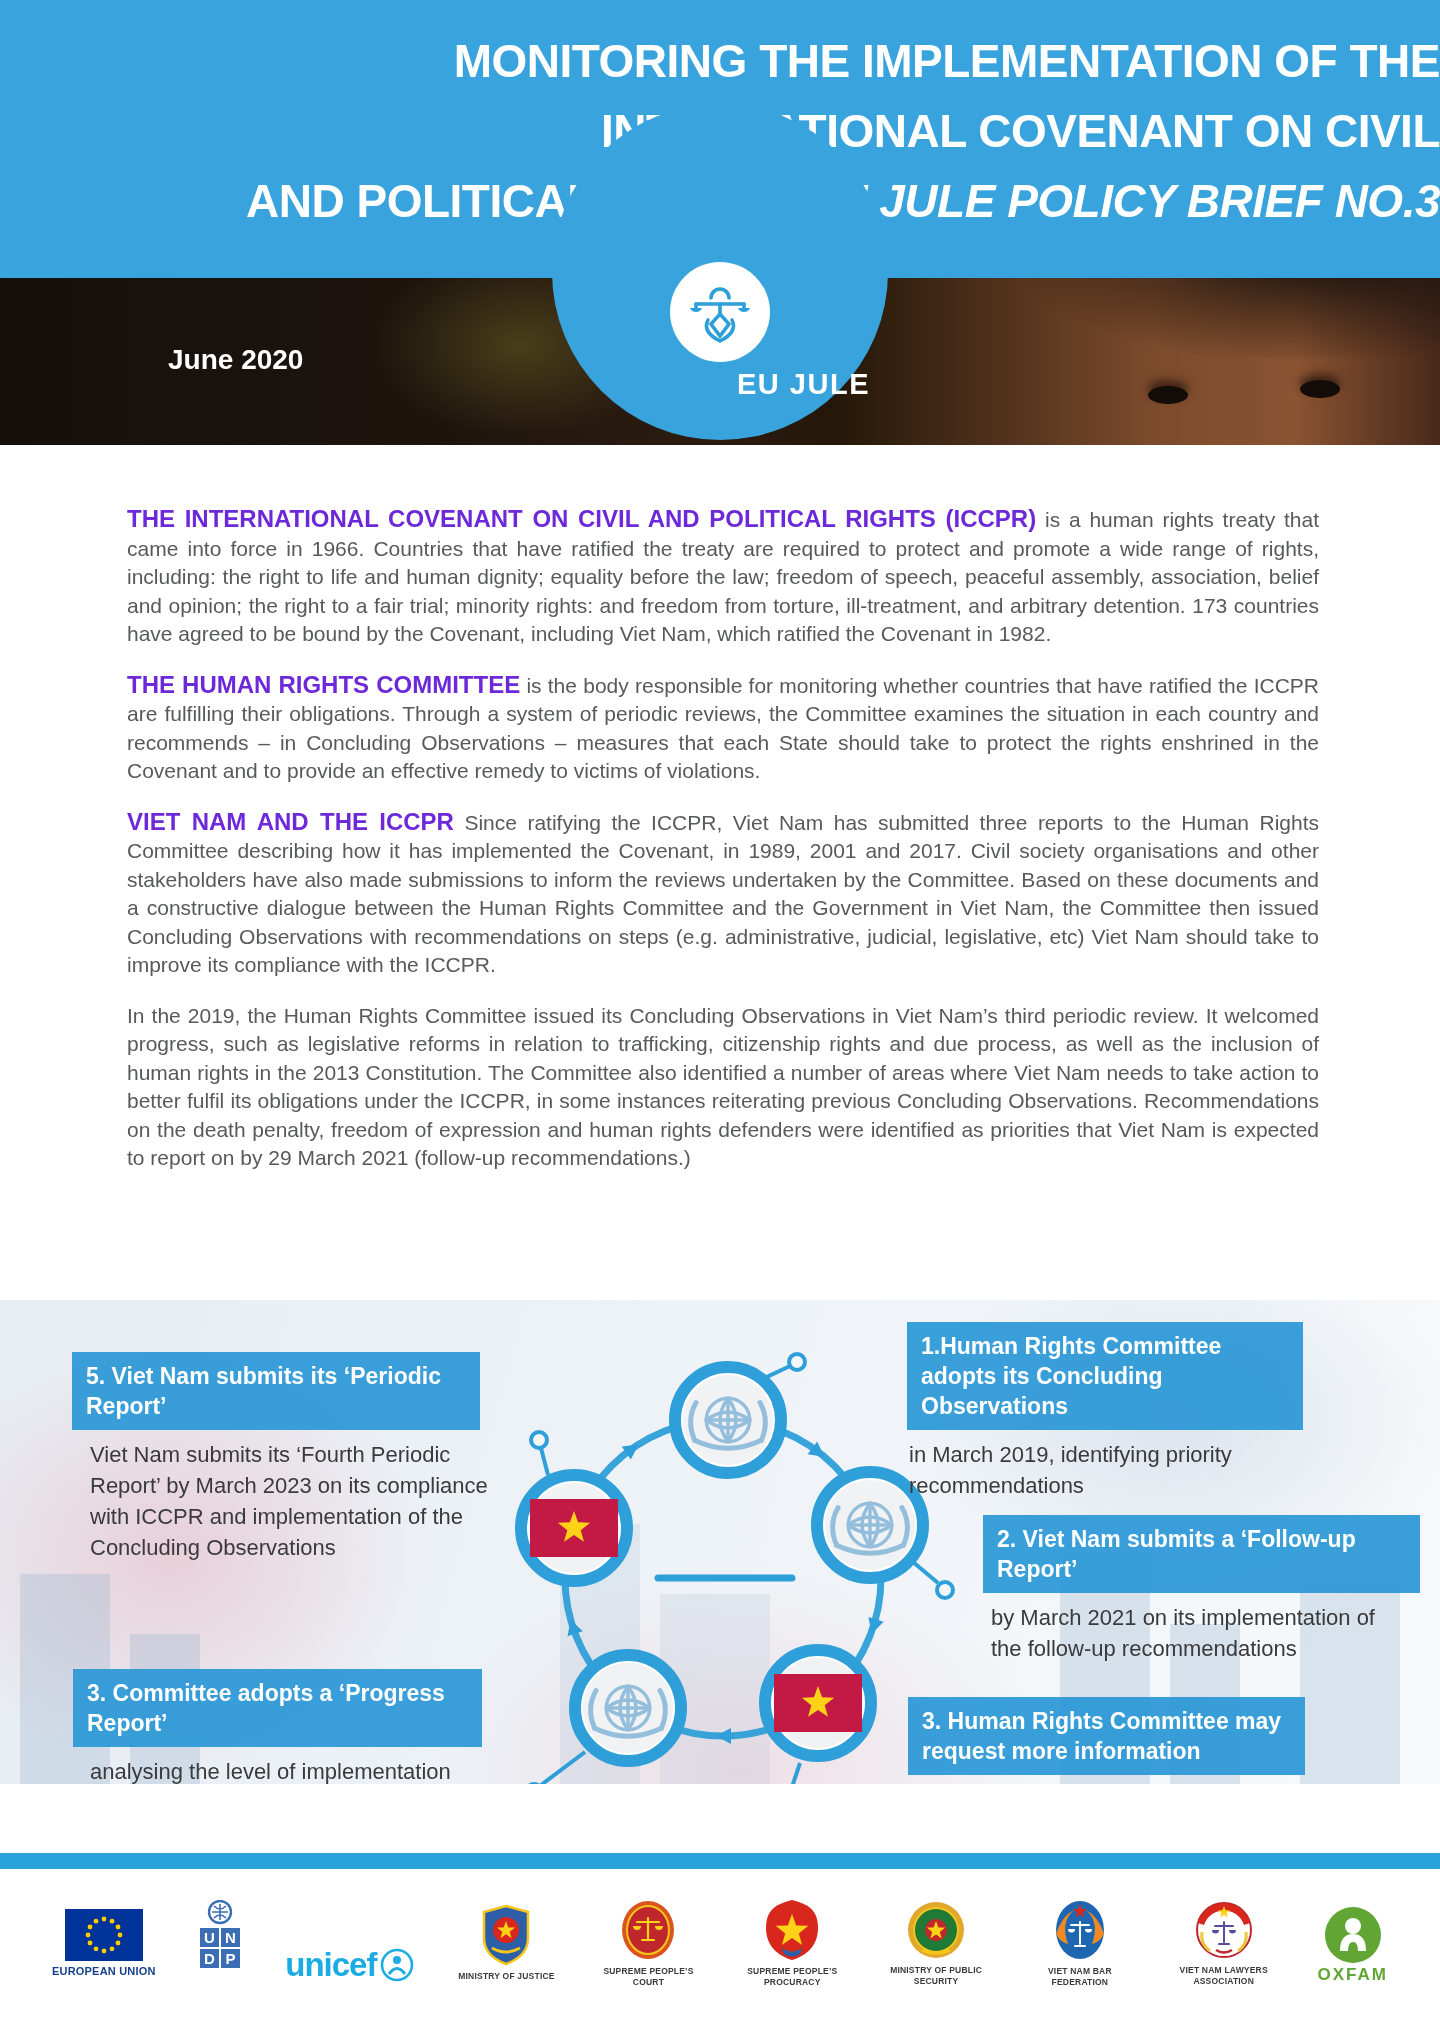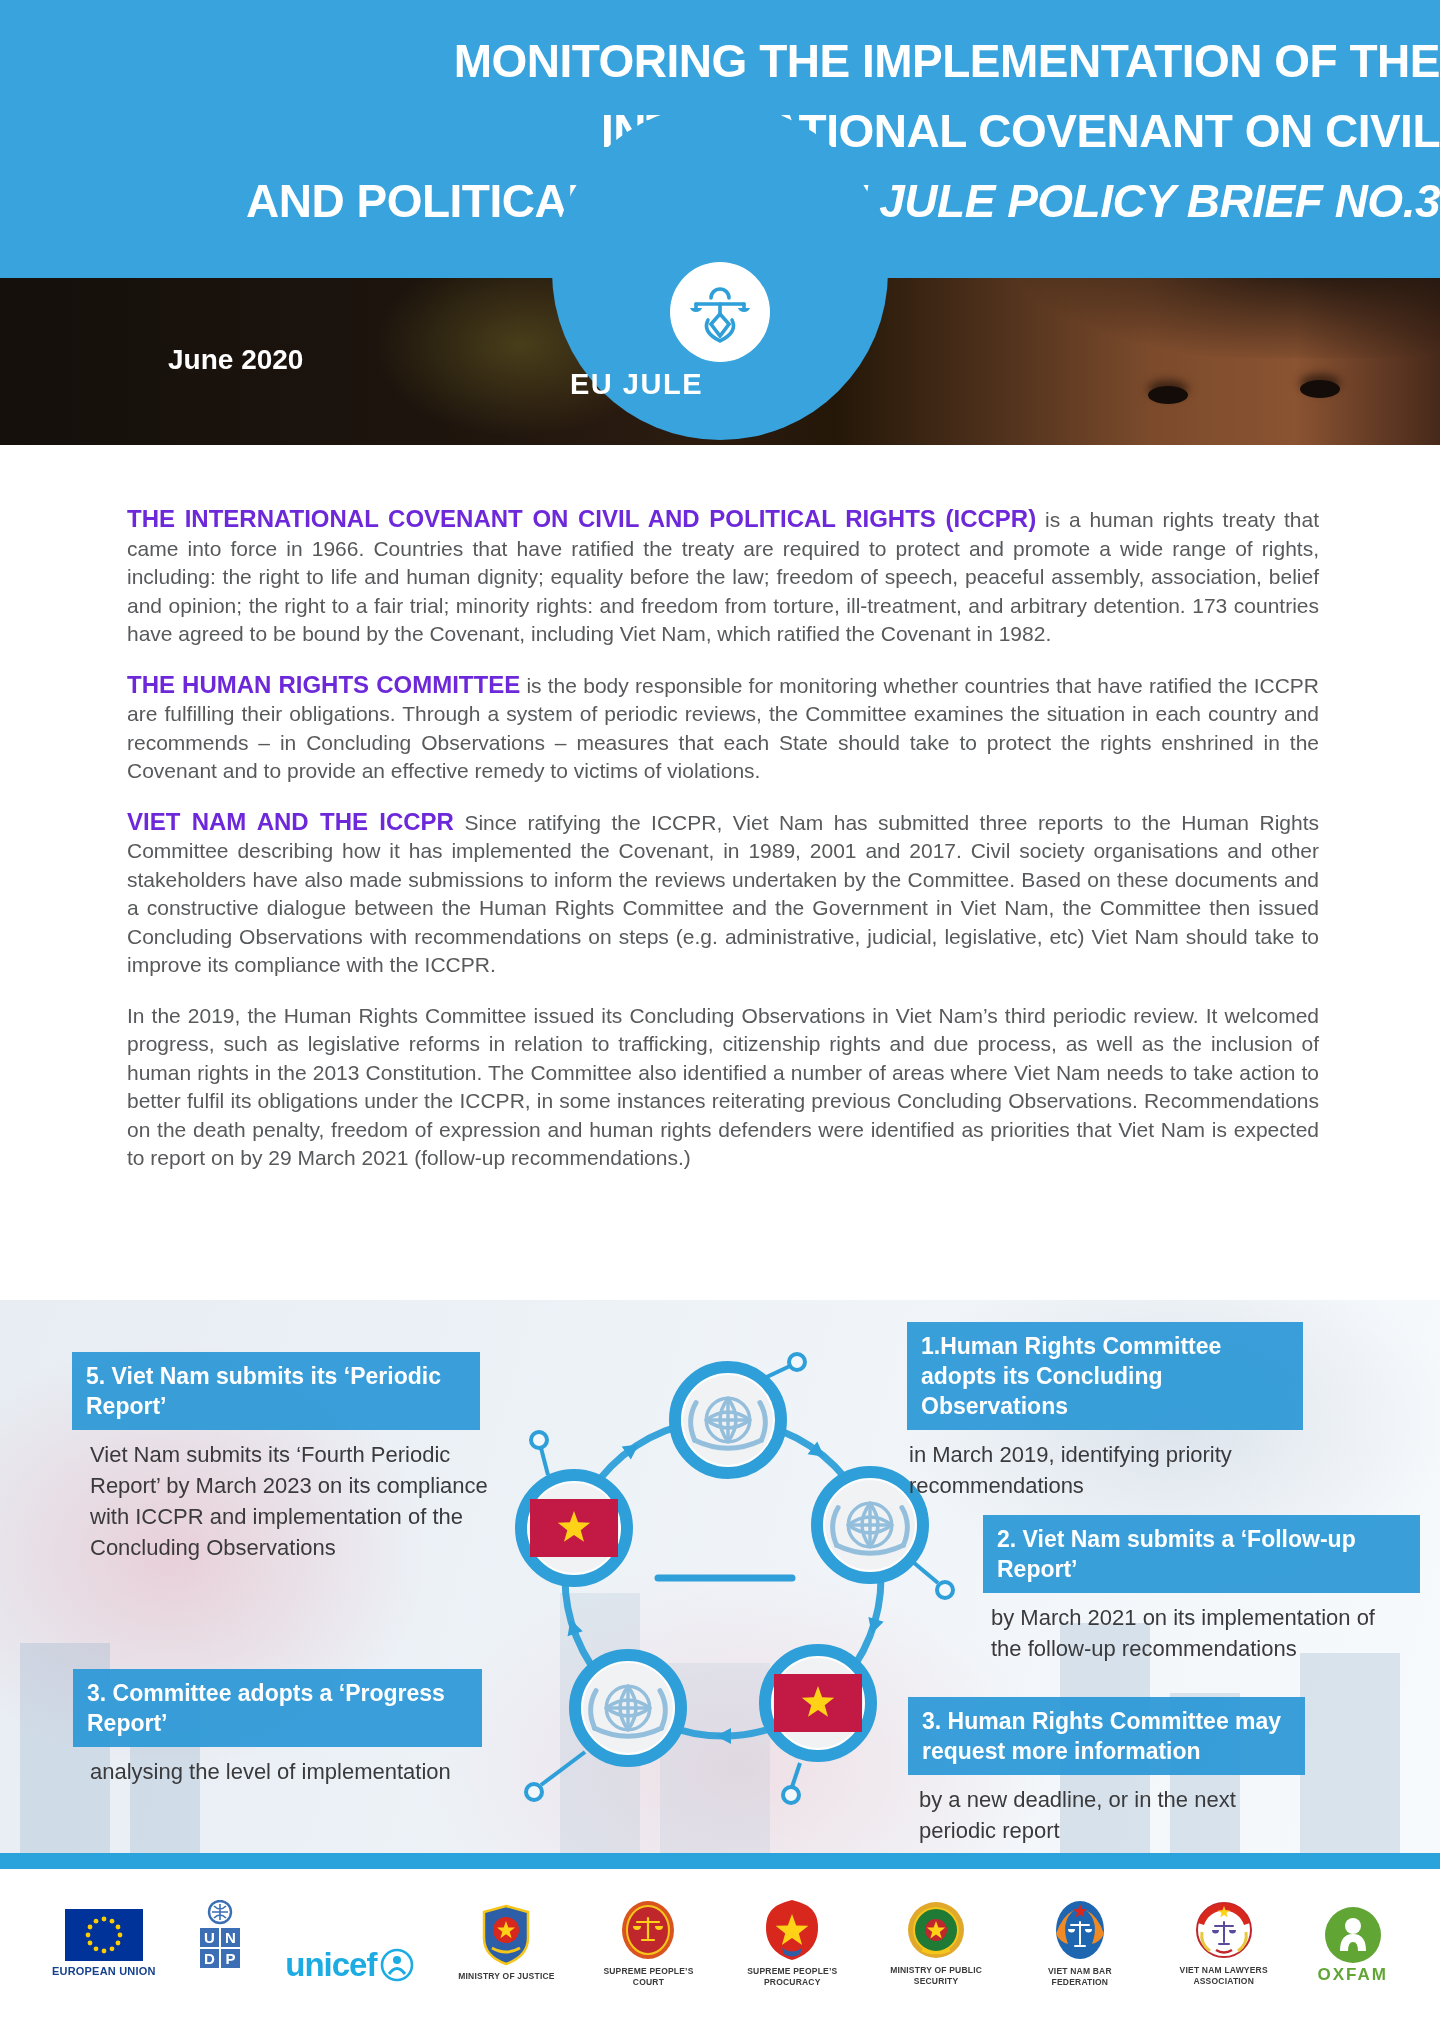"EU JULE" .eujule { text-align: left -> right }
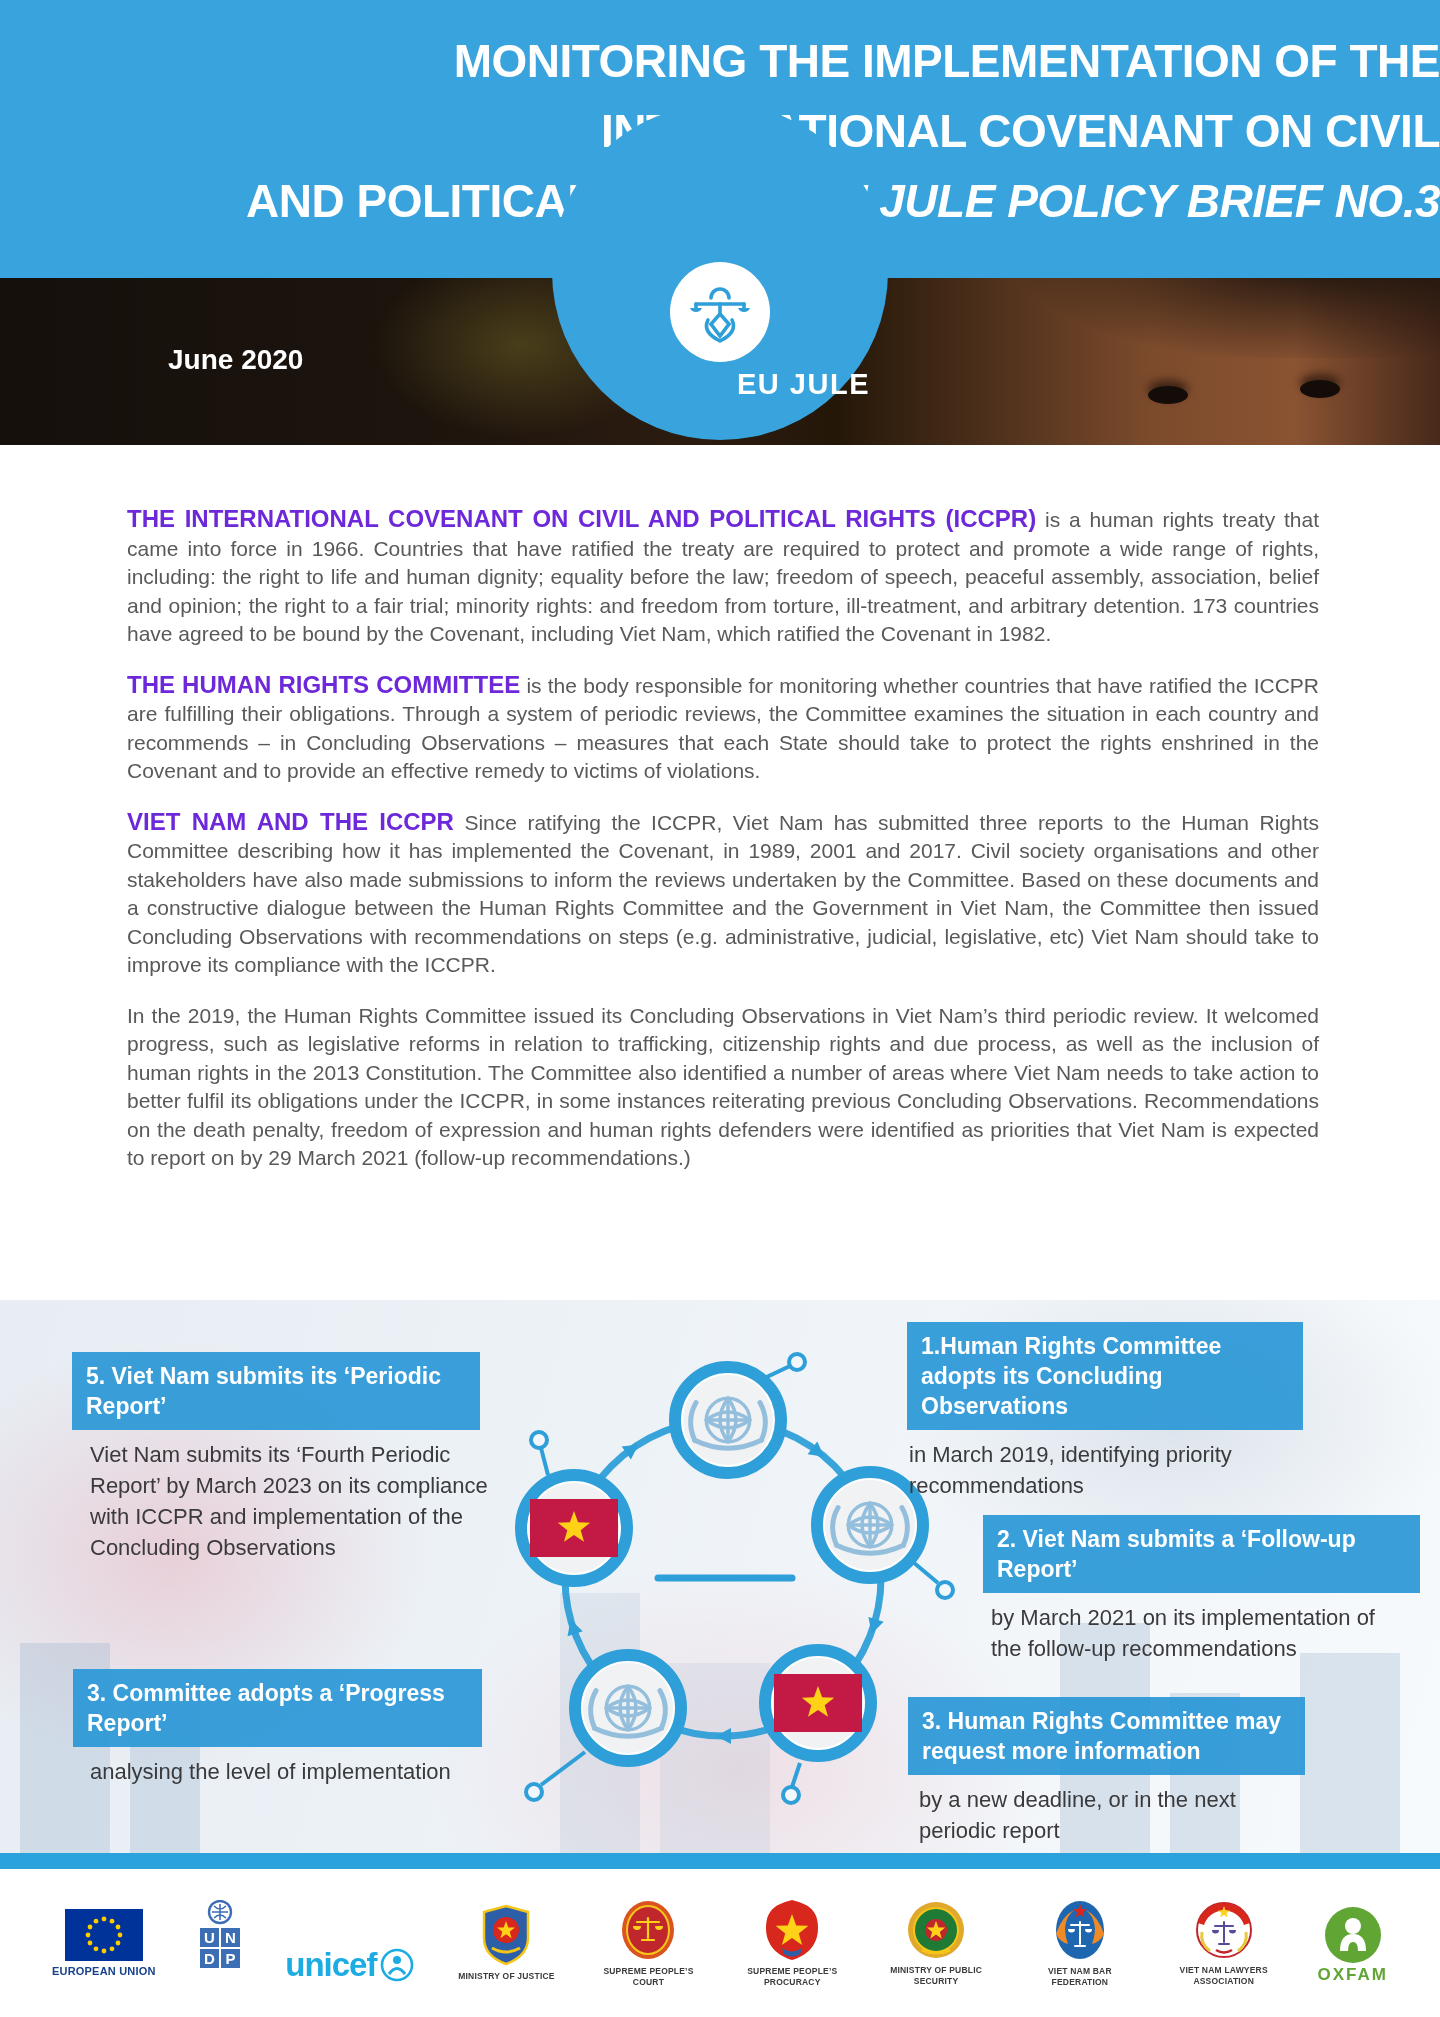"1.Human Rights Committee adopts its" .info { height: 553px -> 484px }
